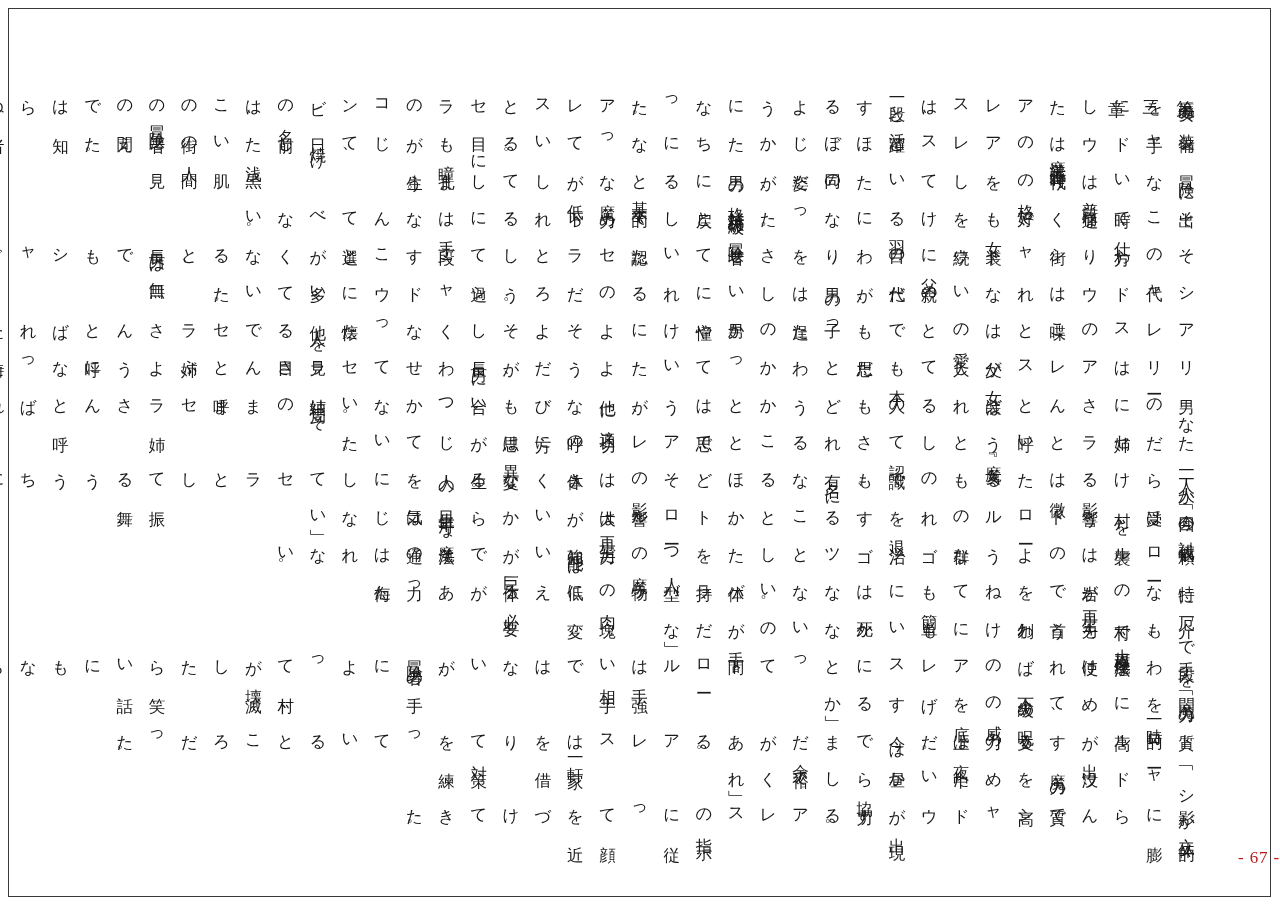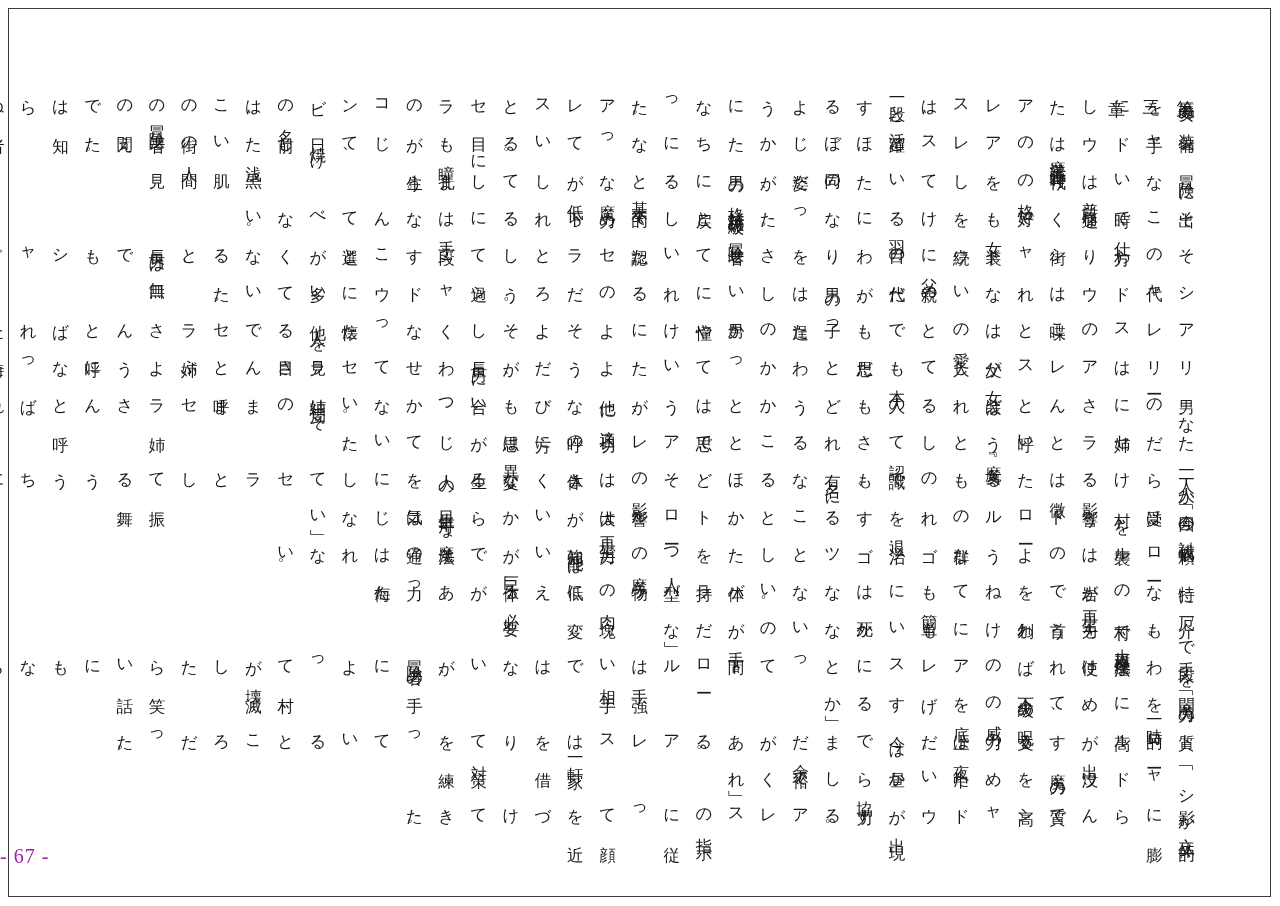"- 67 -" .page-number { color: #a21caf -> #b91c1c; font-size: 20px -> 17px; text-align: left -> right }
